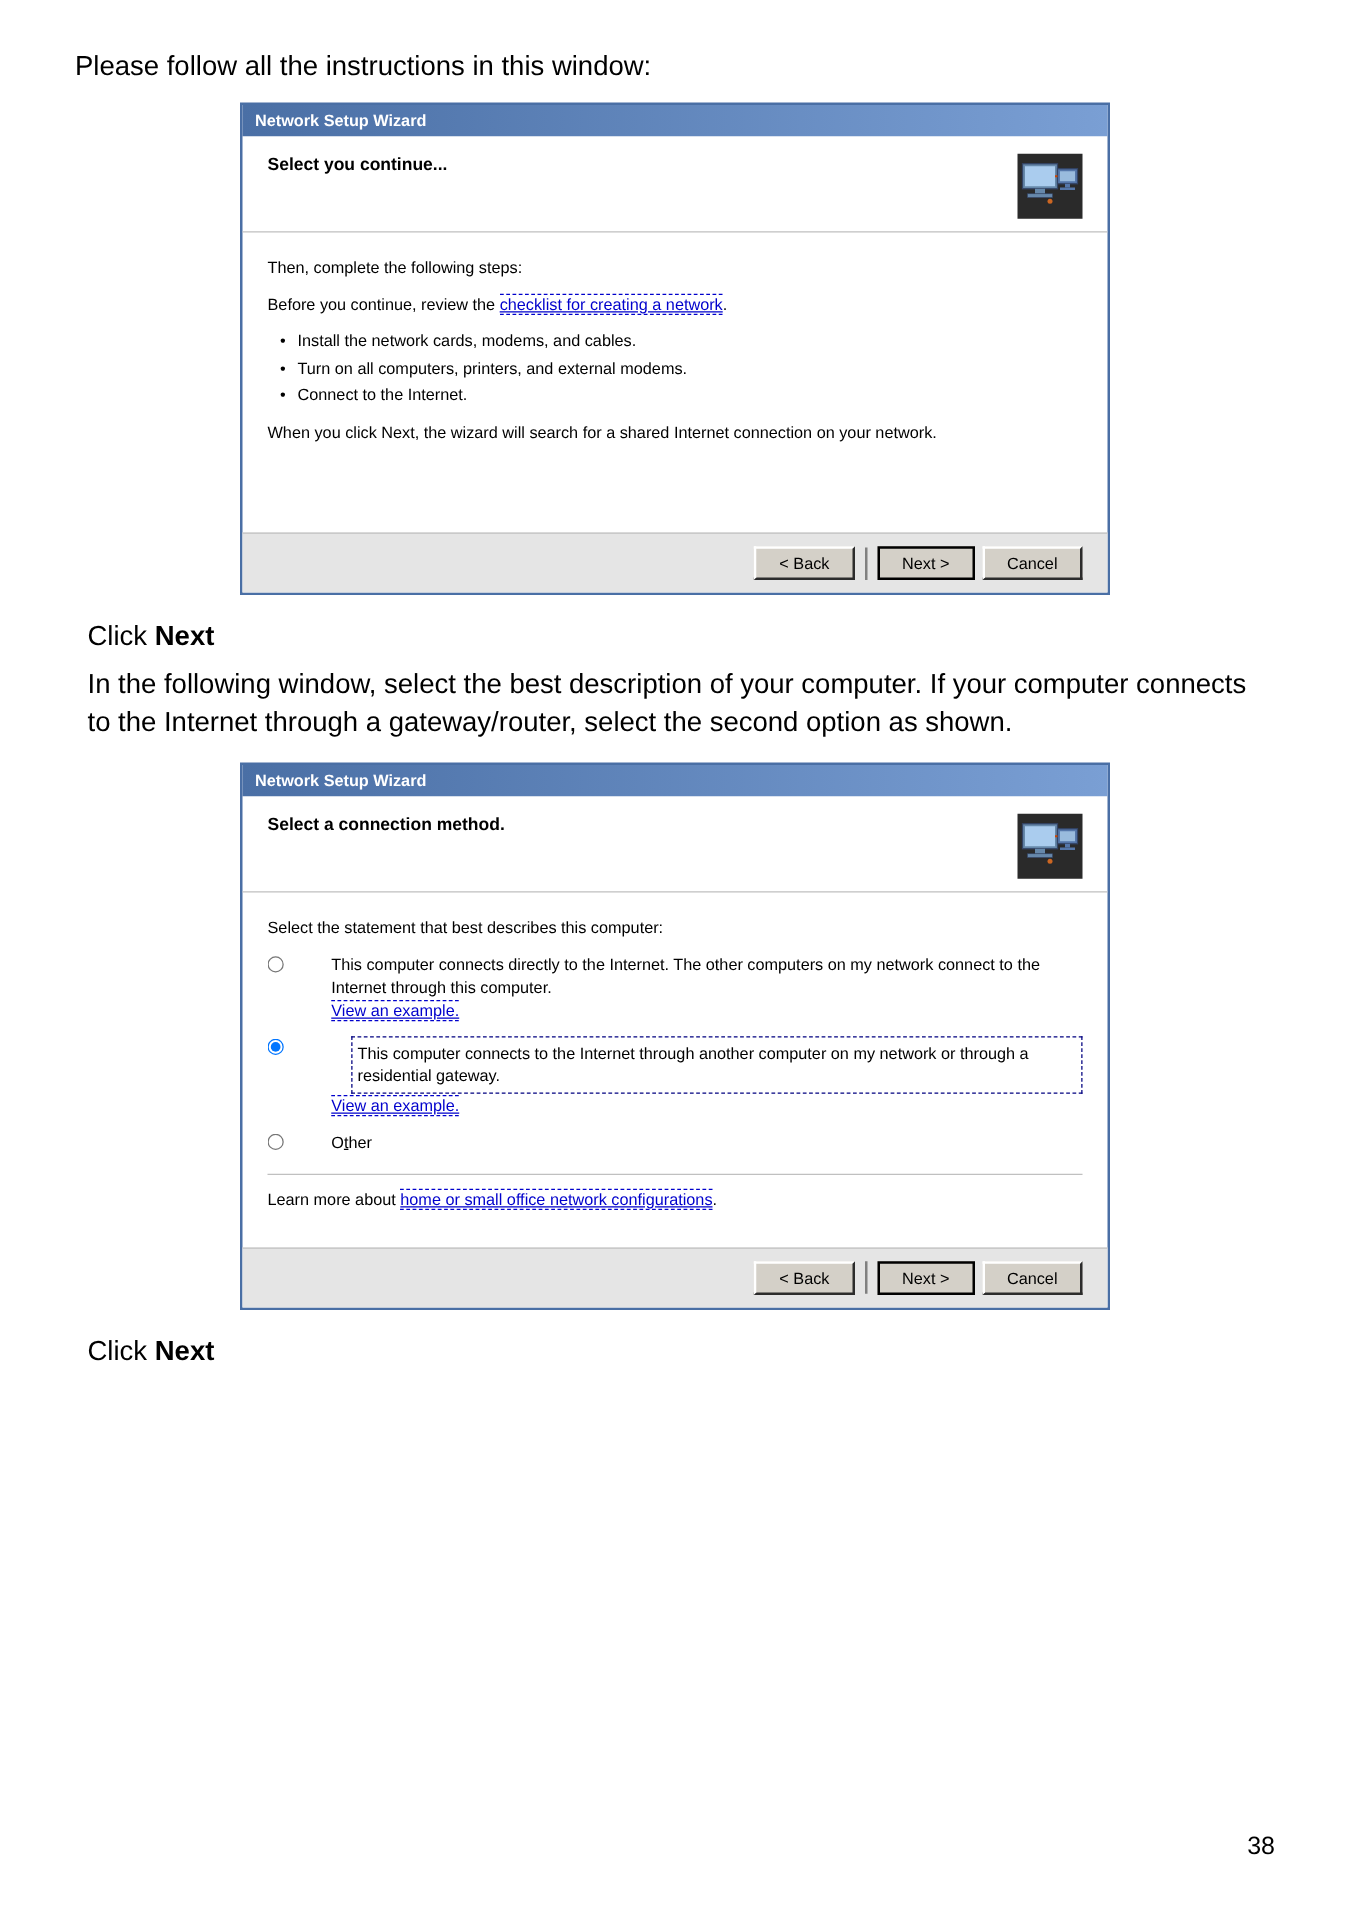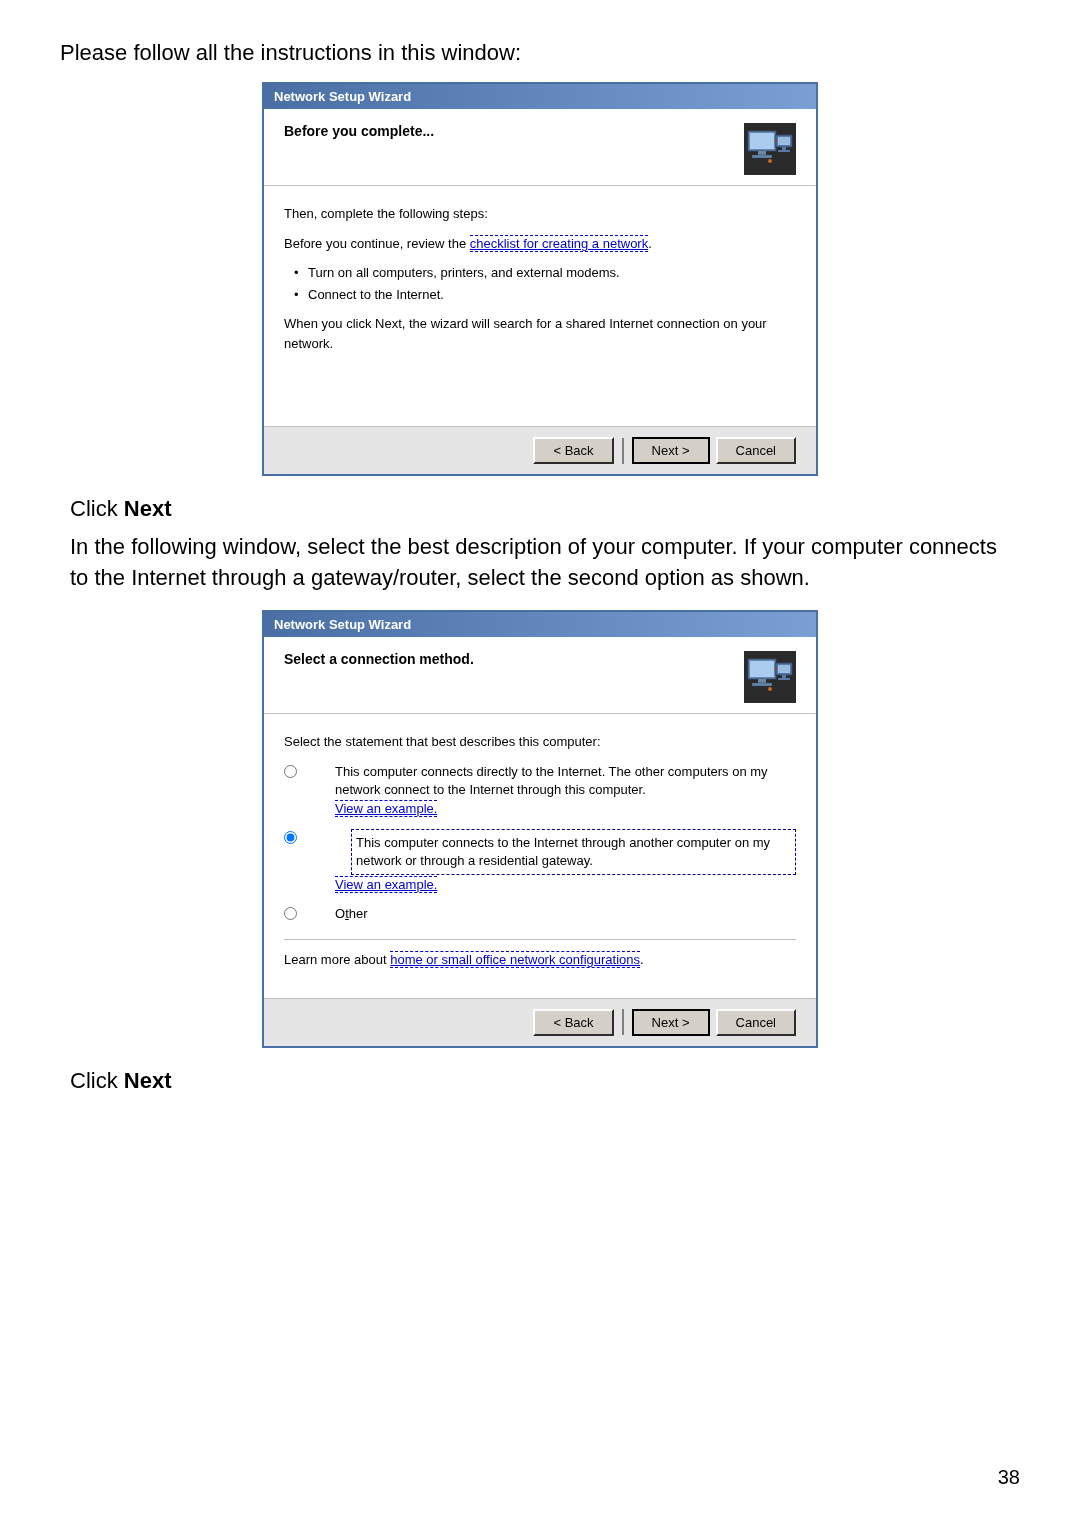"Network Setup Wizard" .wizard-window { width: 556px -> 696px }
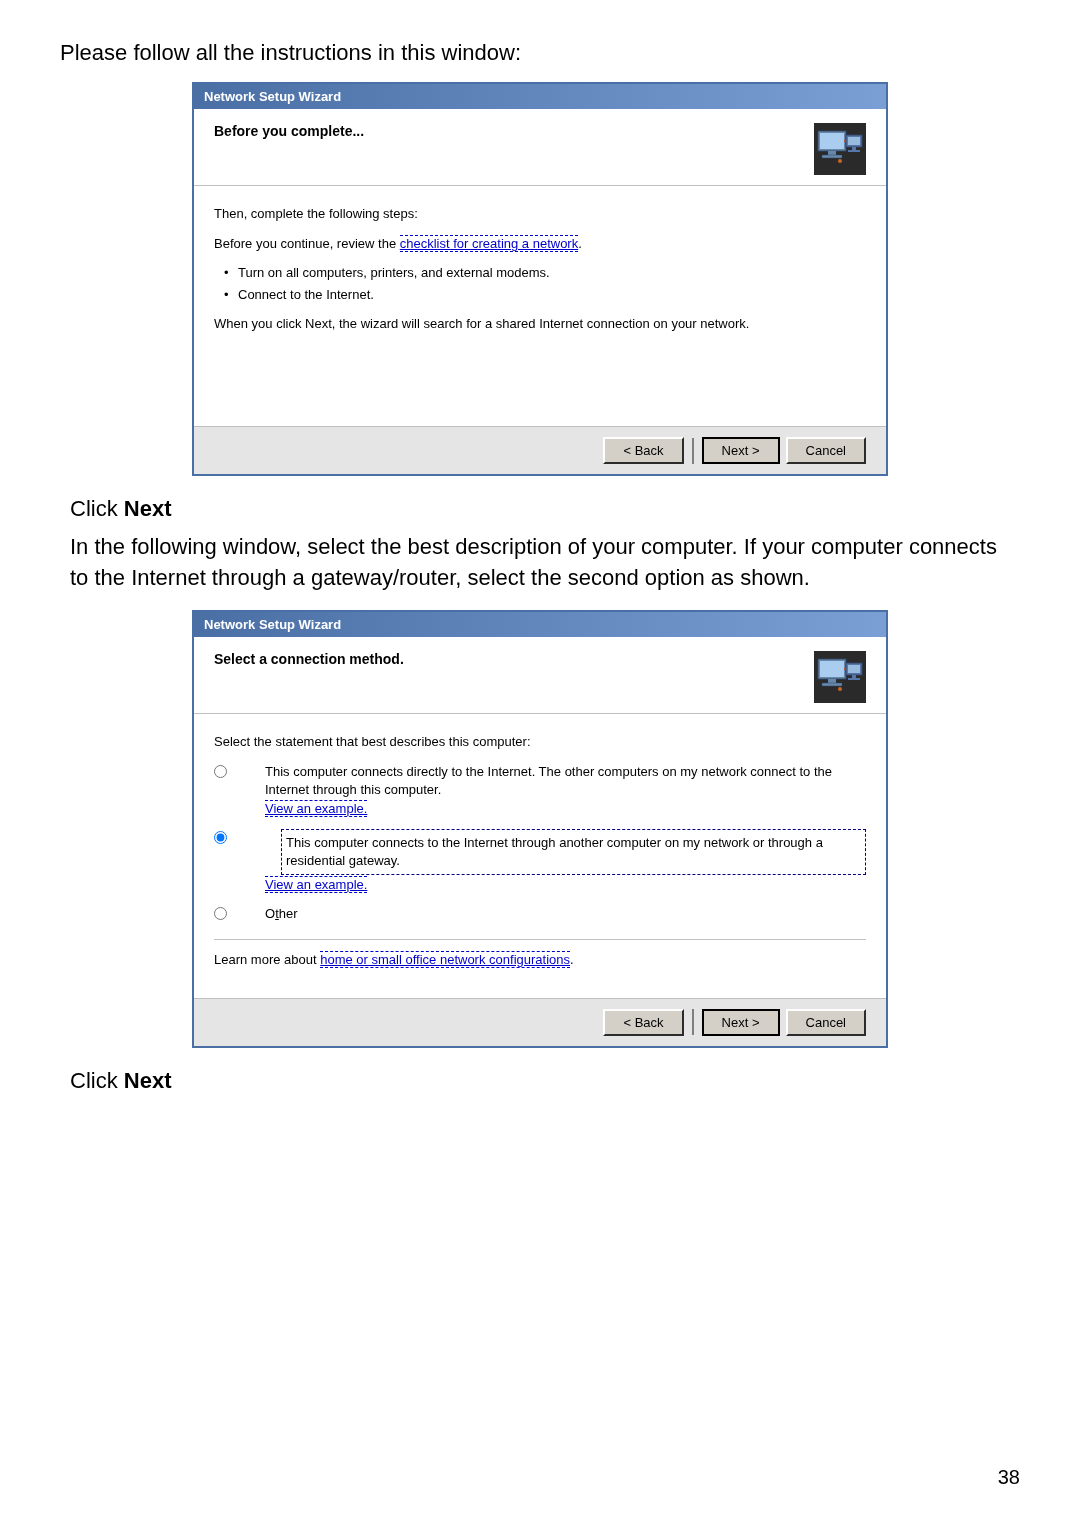"Before you complete..." span.wizard-header-title { text: Before you complete -> Select you continue }
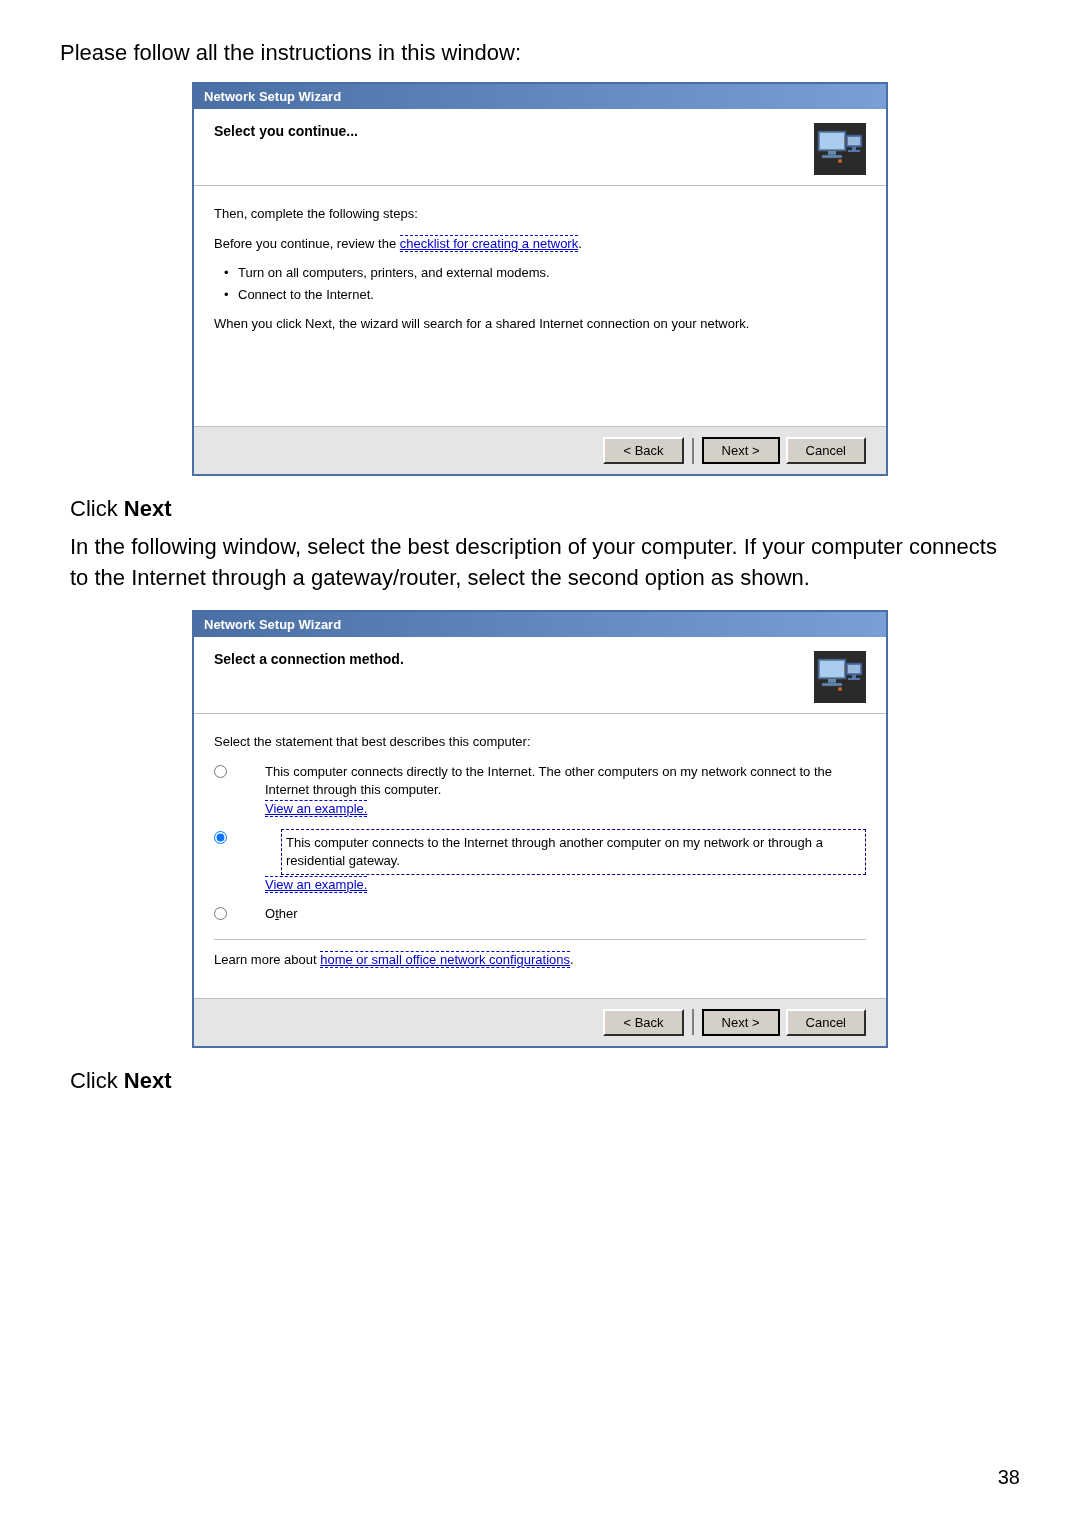"Install the network cards, modems," li { html: none -> <li>Install the network cards, modems, and cables.</li> }
